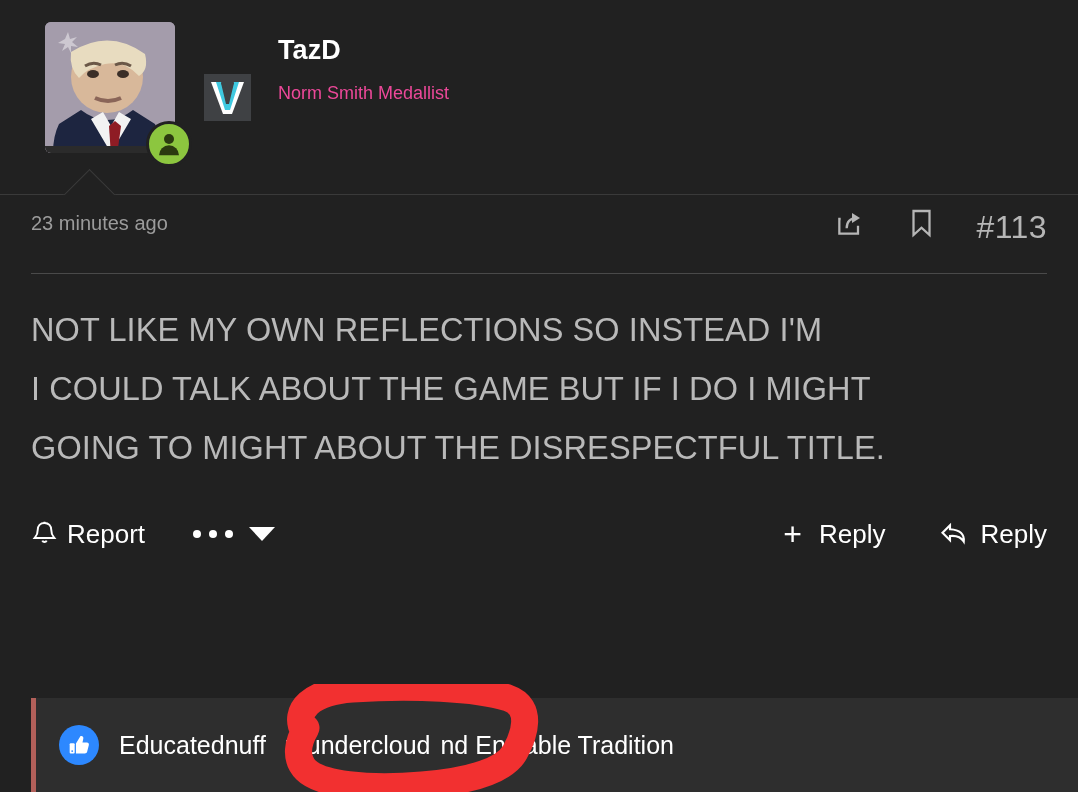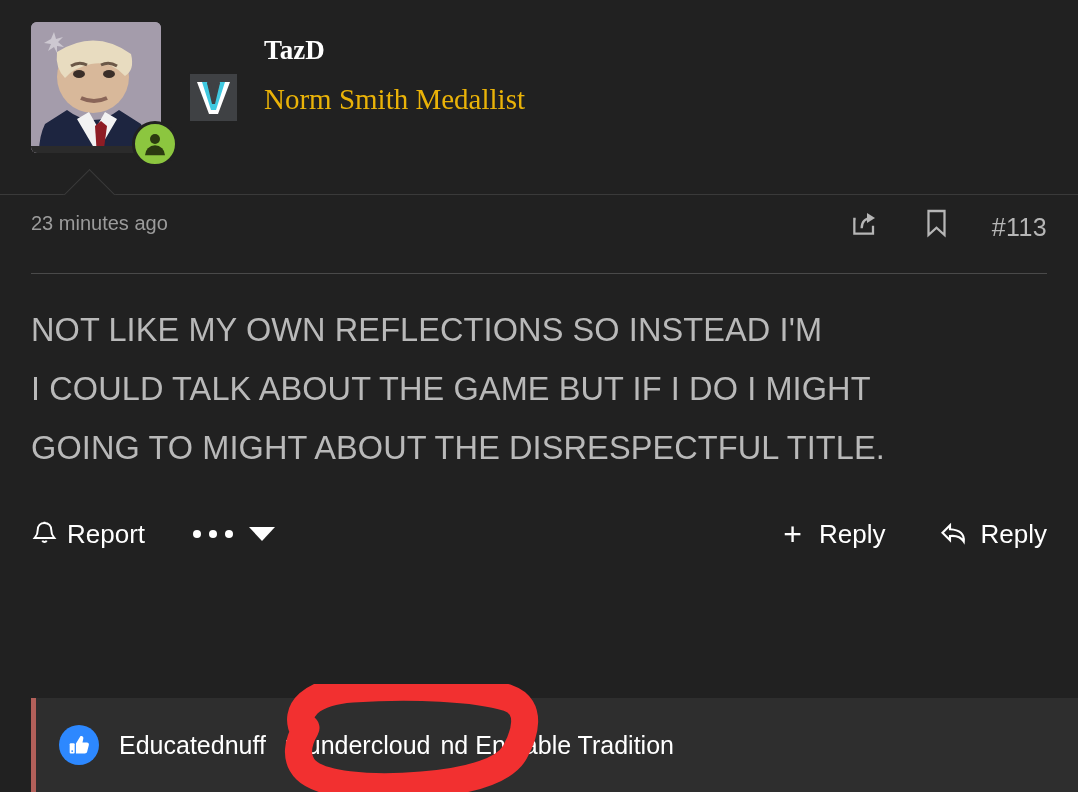"TazD" .post-header { font-family: Liberation Serif, serif -> none; padding: 22px 0 0 31px -> 22px 0 0 45px }
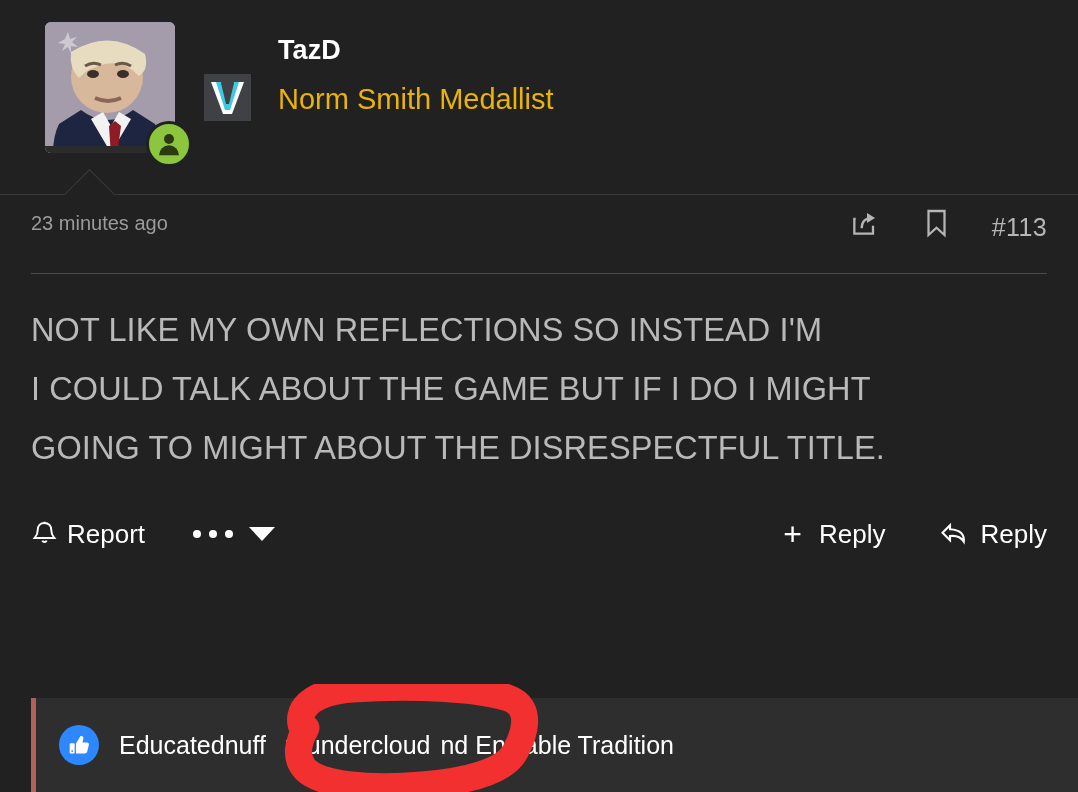"Norm Smith Medallist" .usertitle { color: #eab308 -> #ec4899; font-size: 29px -> 18px }
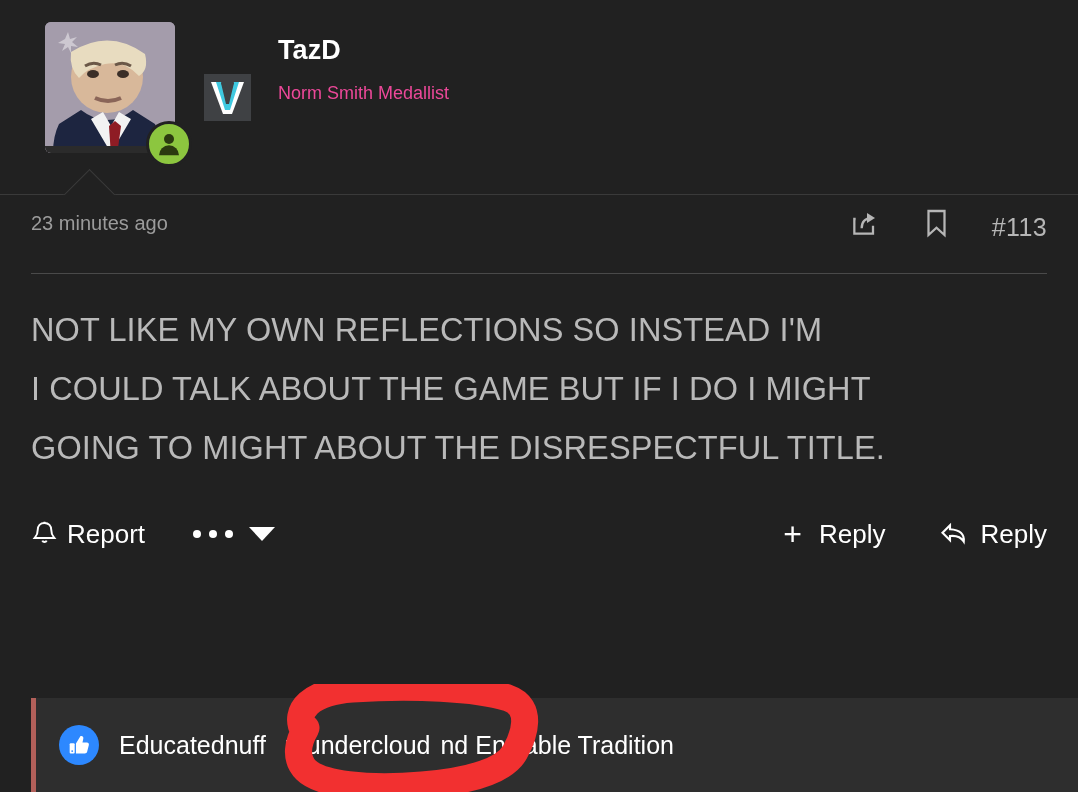"#113" .post-number { font-size: 25px -> 32px }
